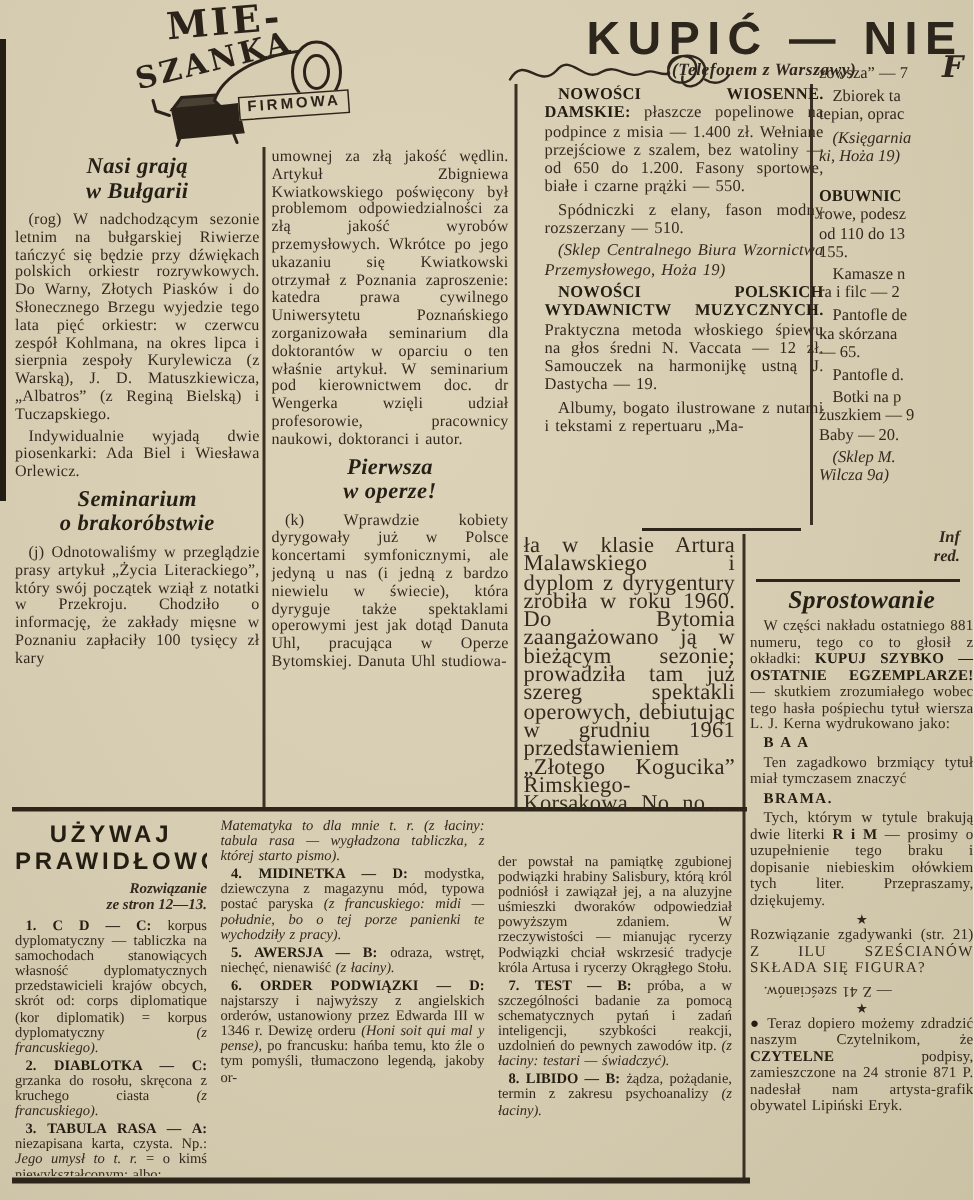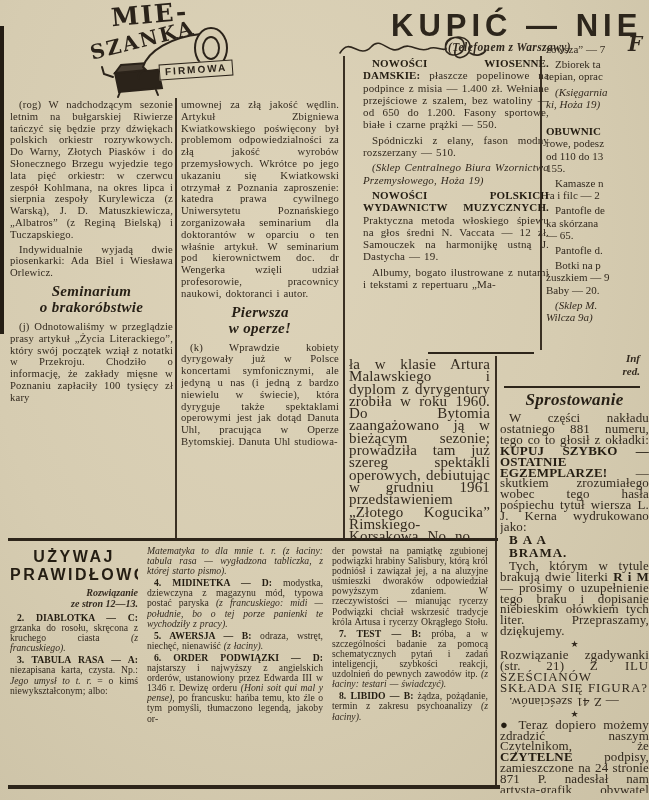"Nasi grają" h2.hscript { html: none -> <h2>Nasi grają w Bułgarii</h2> }
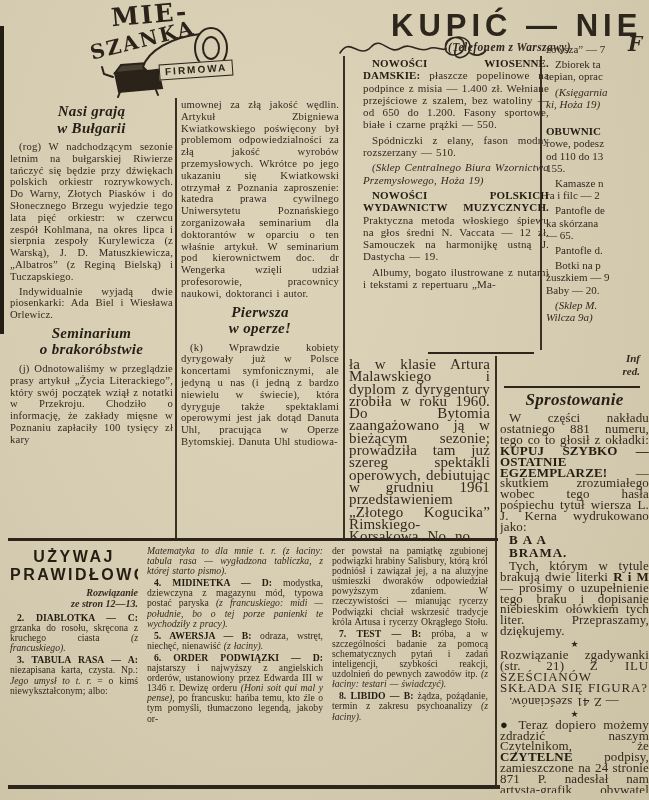"W części nakładu ostatniego 881" .spros .body { font-size: 13px -> 10px }
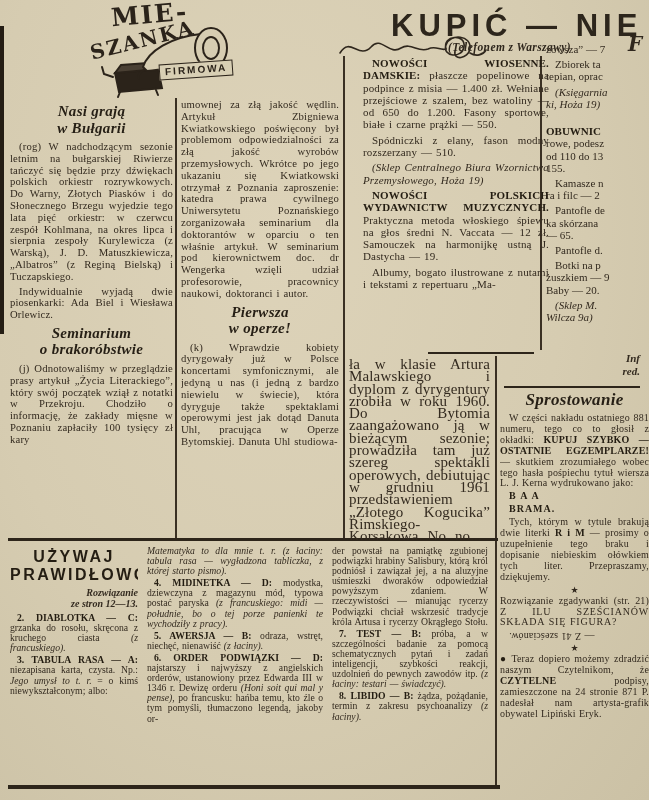"Ten zagadkowo brzmiący tytuł miał" p.body { html: none -> <p>Ten zagadkowo brzmiący tytuł miał tymczasem znaczyć</p> }
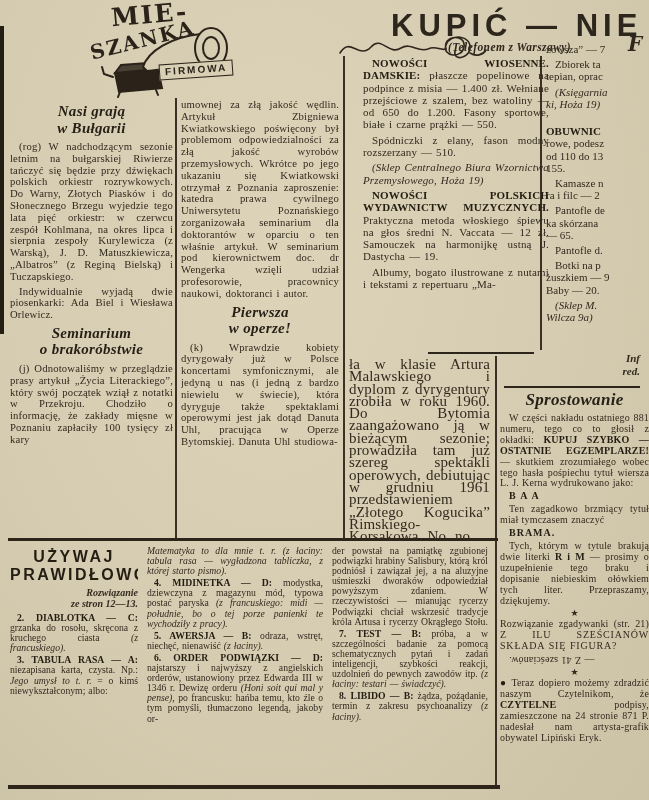"der powstał na pamiątkę zgubionej" .gC { margin-top: none -> 24px }
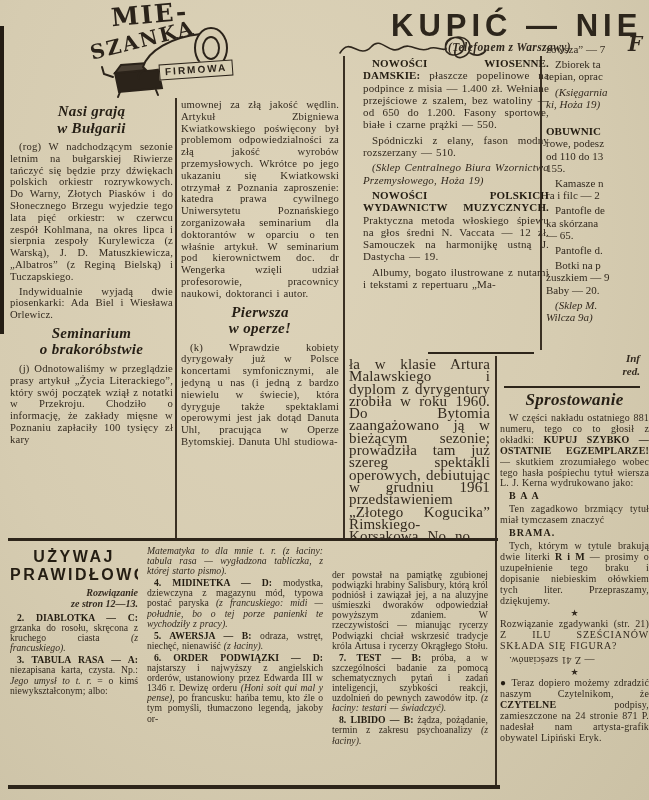"1. C D — C:" p.gbody { html: none -> <p> <b>1. C D — C:</b><span> korpus dyplomatyczny — tabliczka na samochodach stanowiących własność dyplomatycznych przedstawicieli krajów obcych, skrót od: corps diplomatique (kor diplomatik) = korpus dyplomatyczny </span><i>(z francuskiego).</i> </p> }
